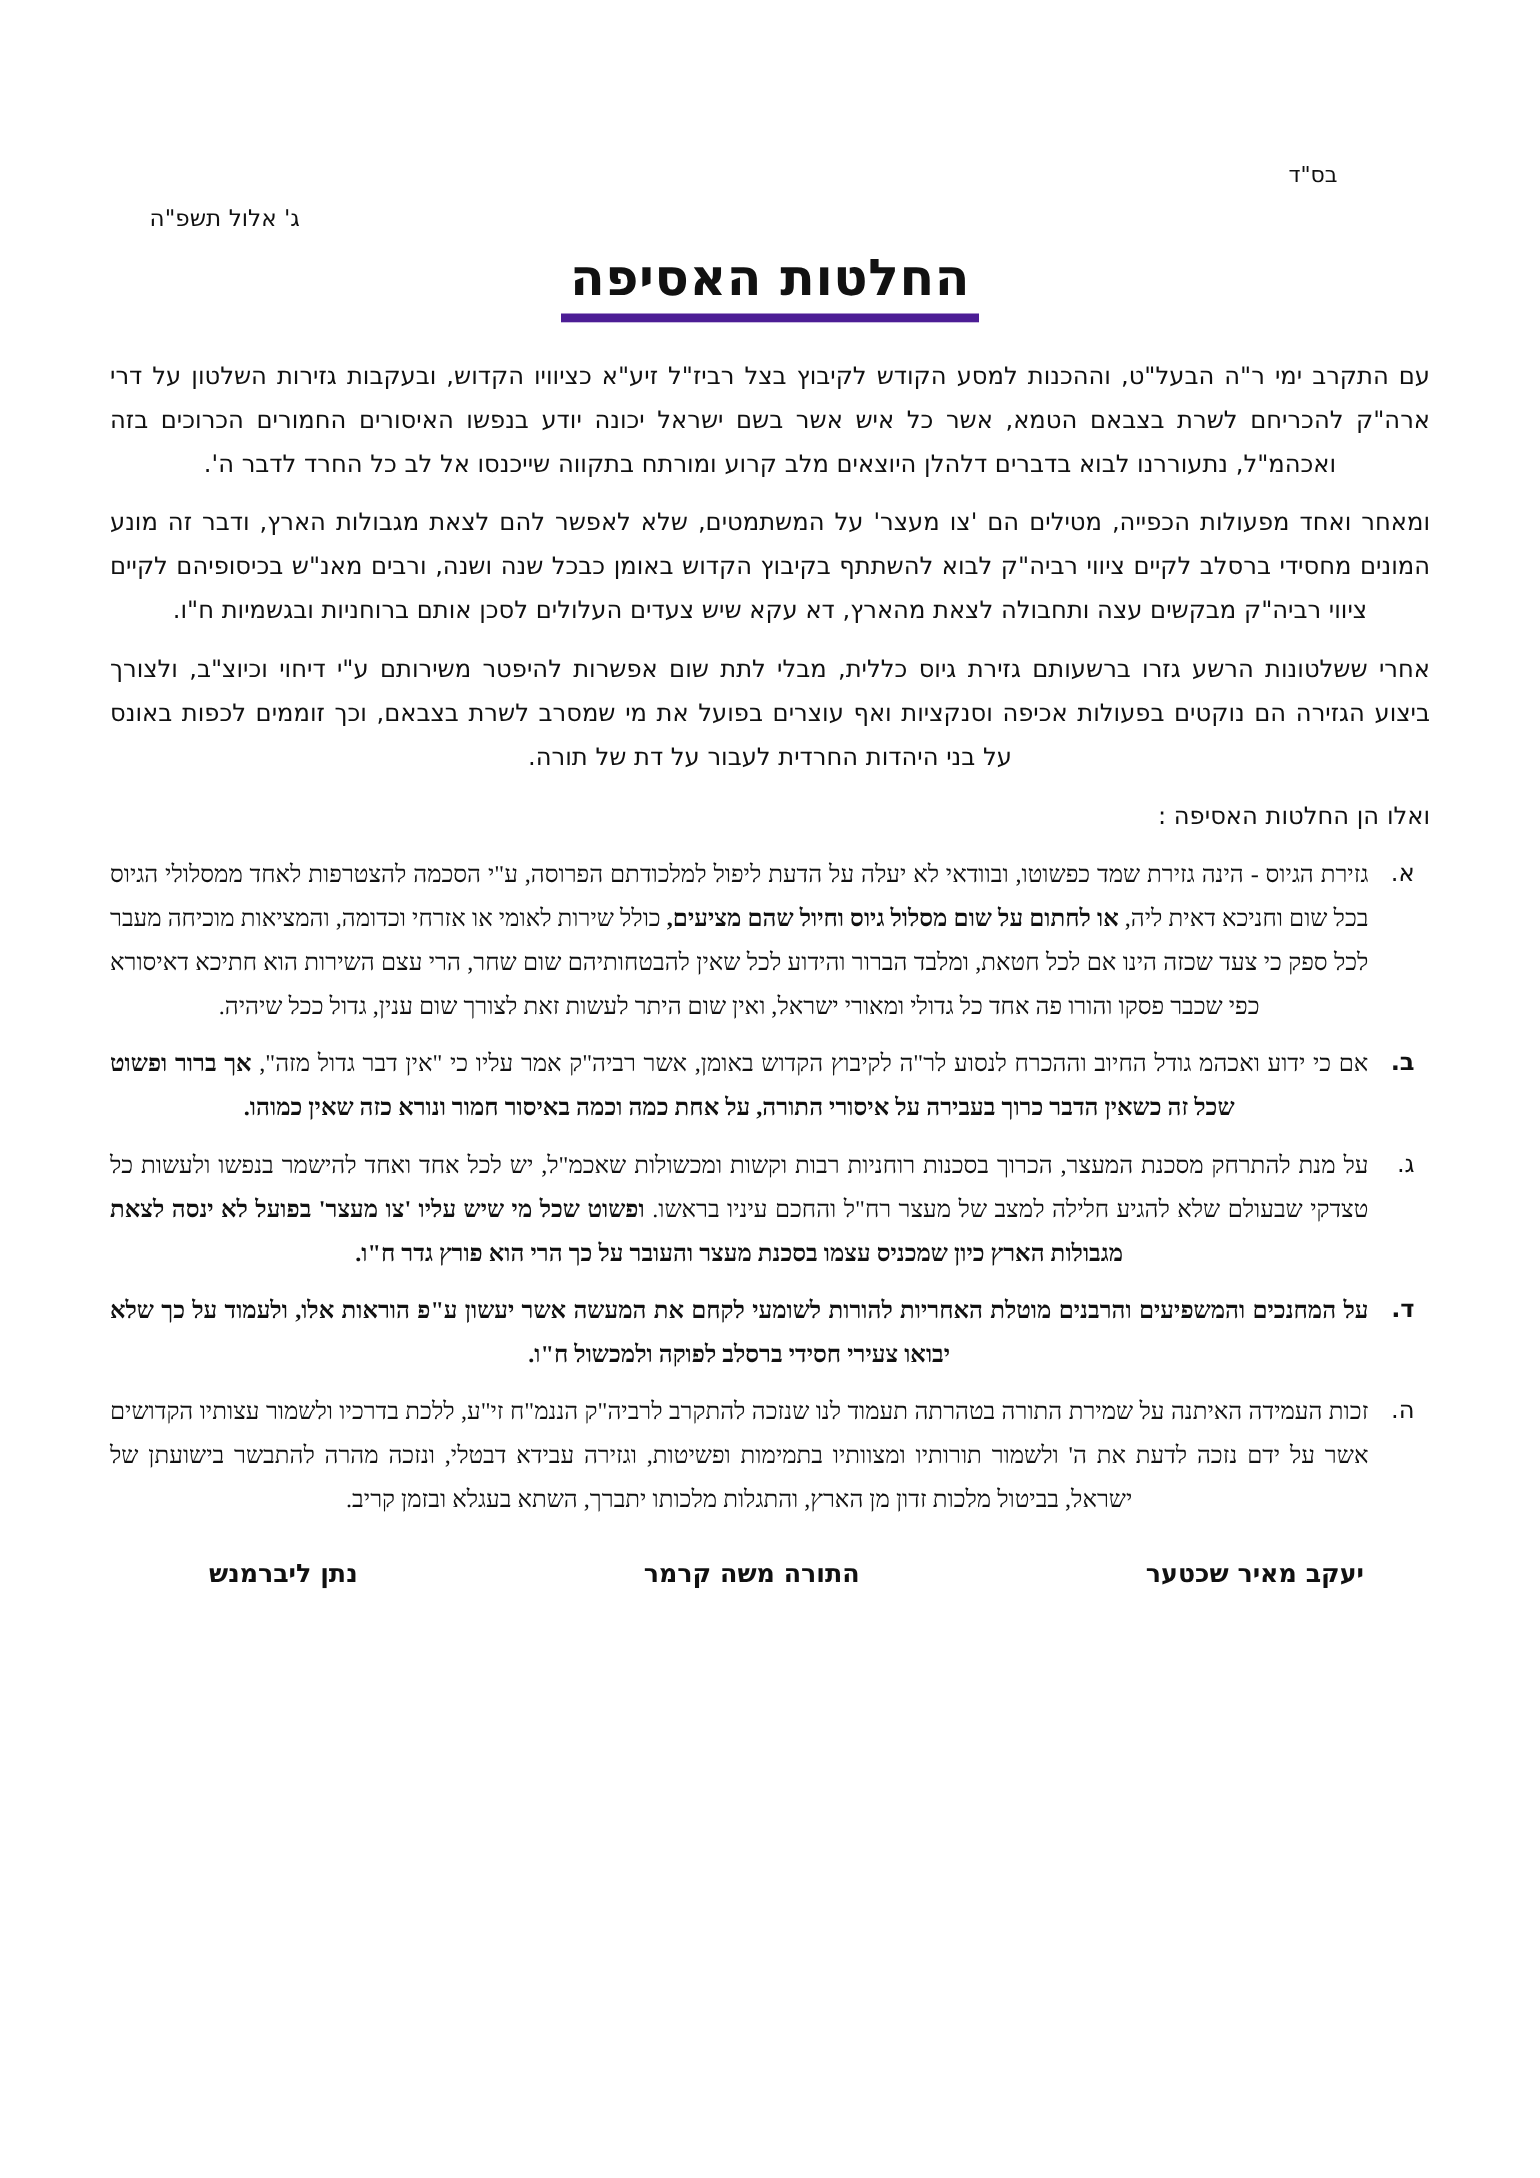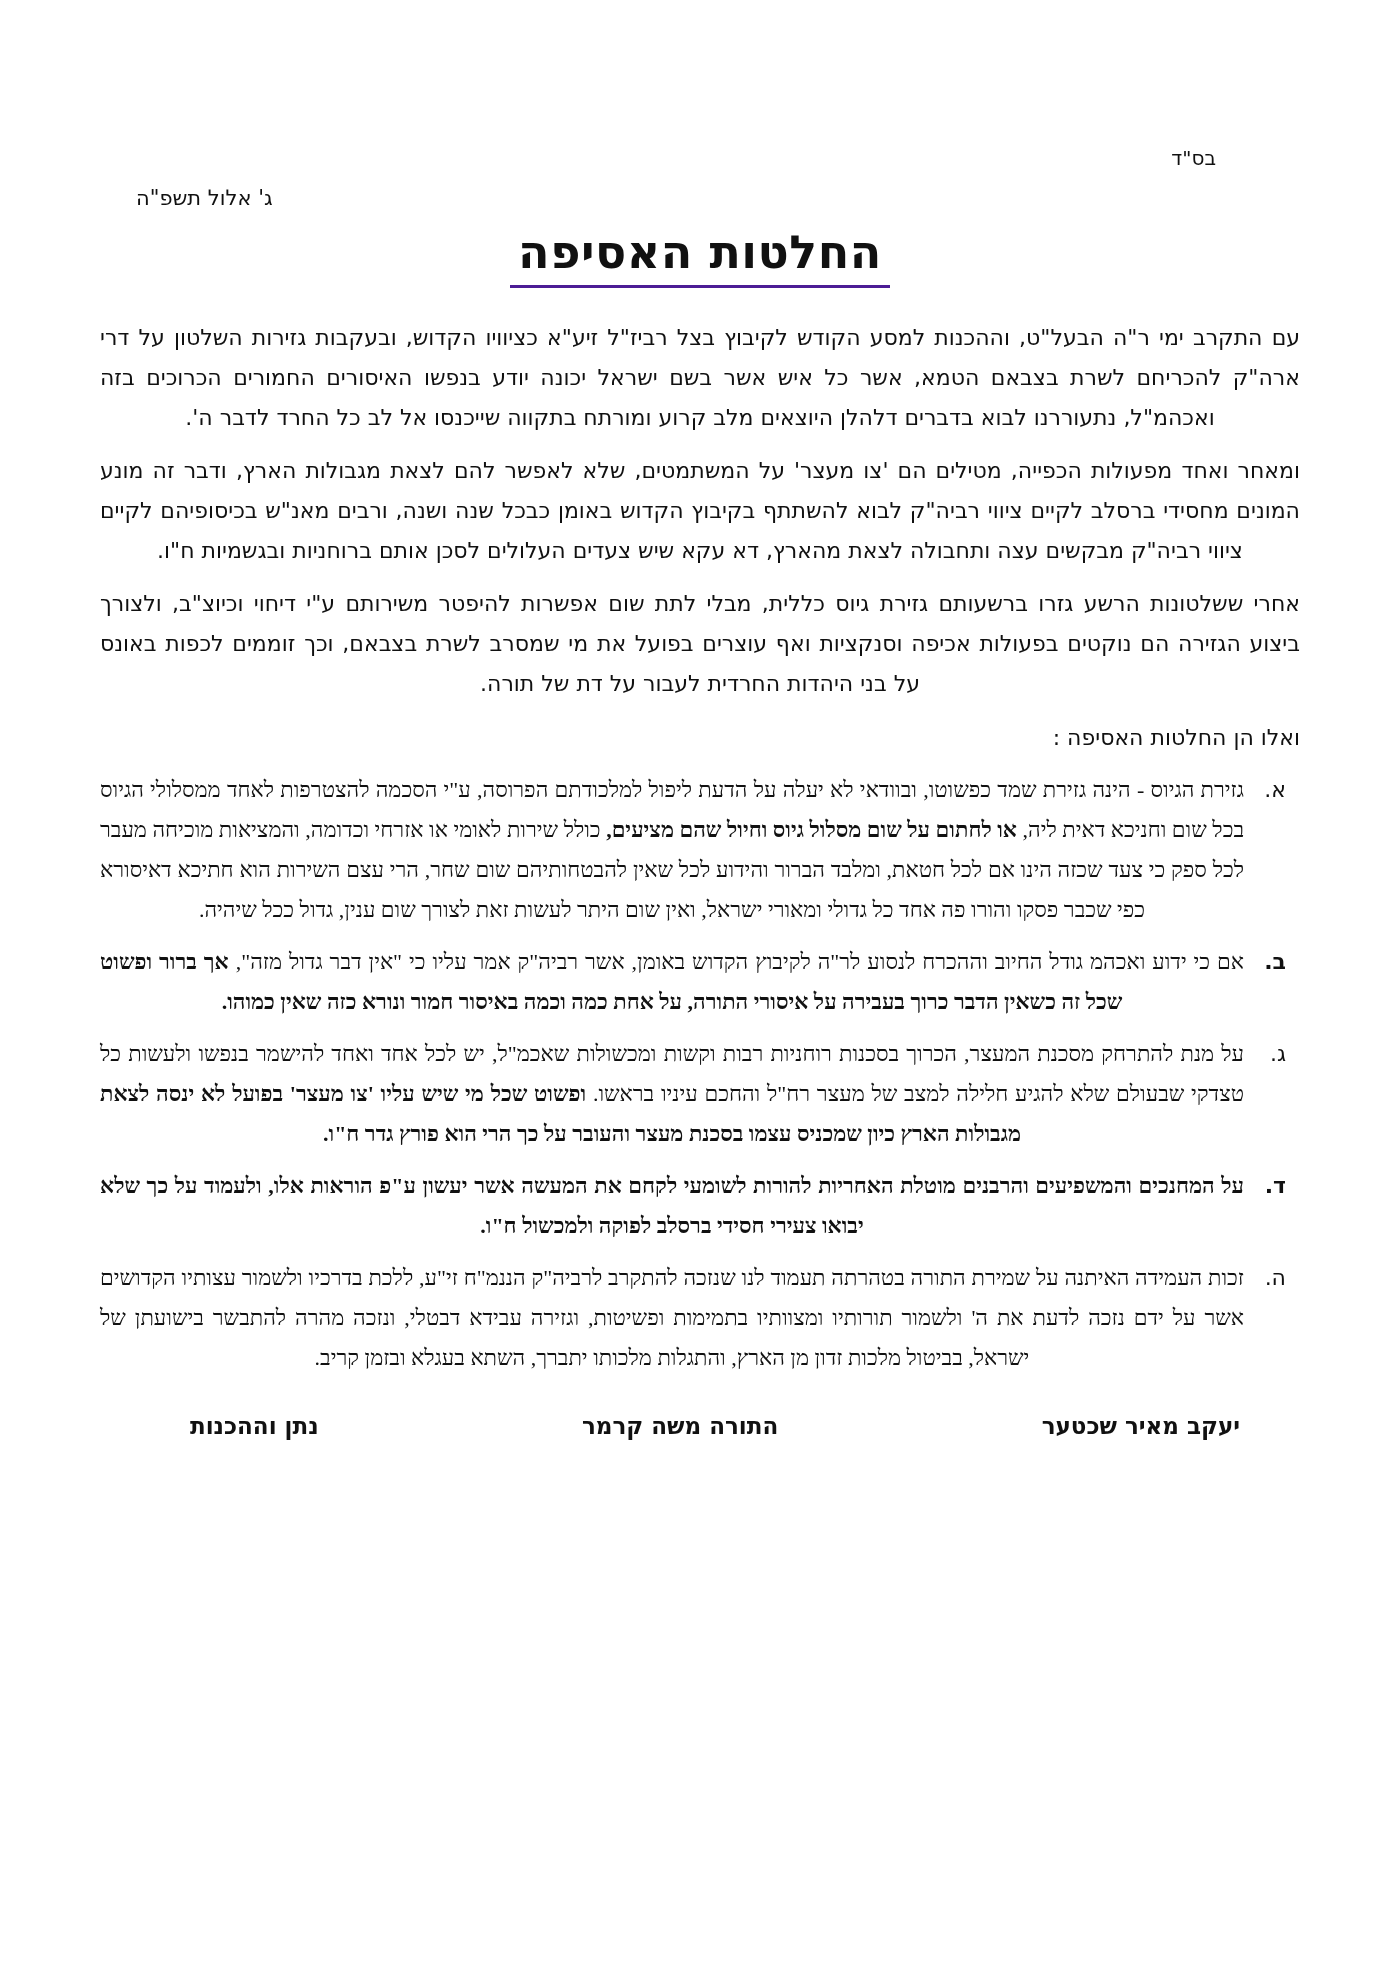"החלטות האסיפה" .title-wrap h1 { border-bottom: 3px solid #4c1d95 -> 8px solid #4c1d95 }
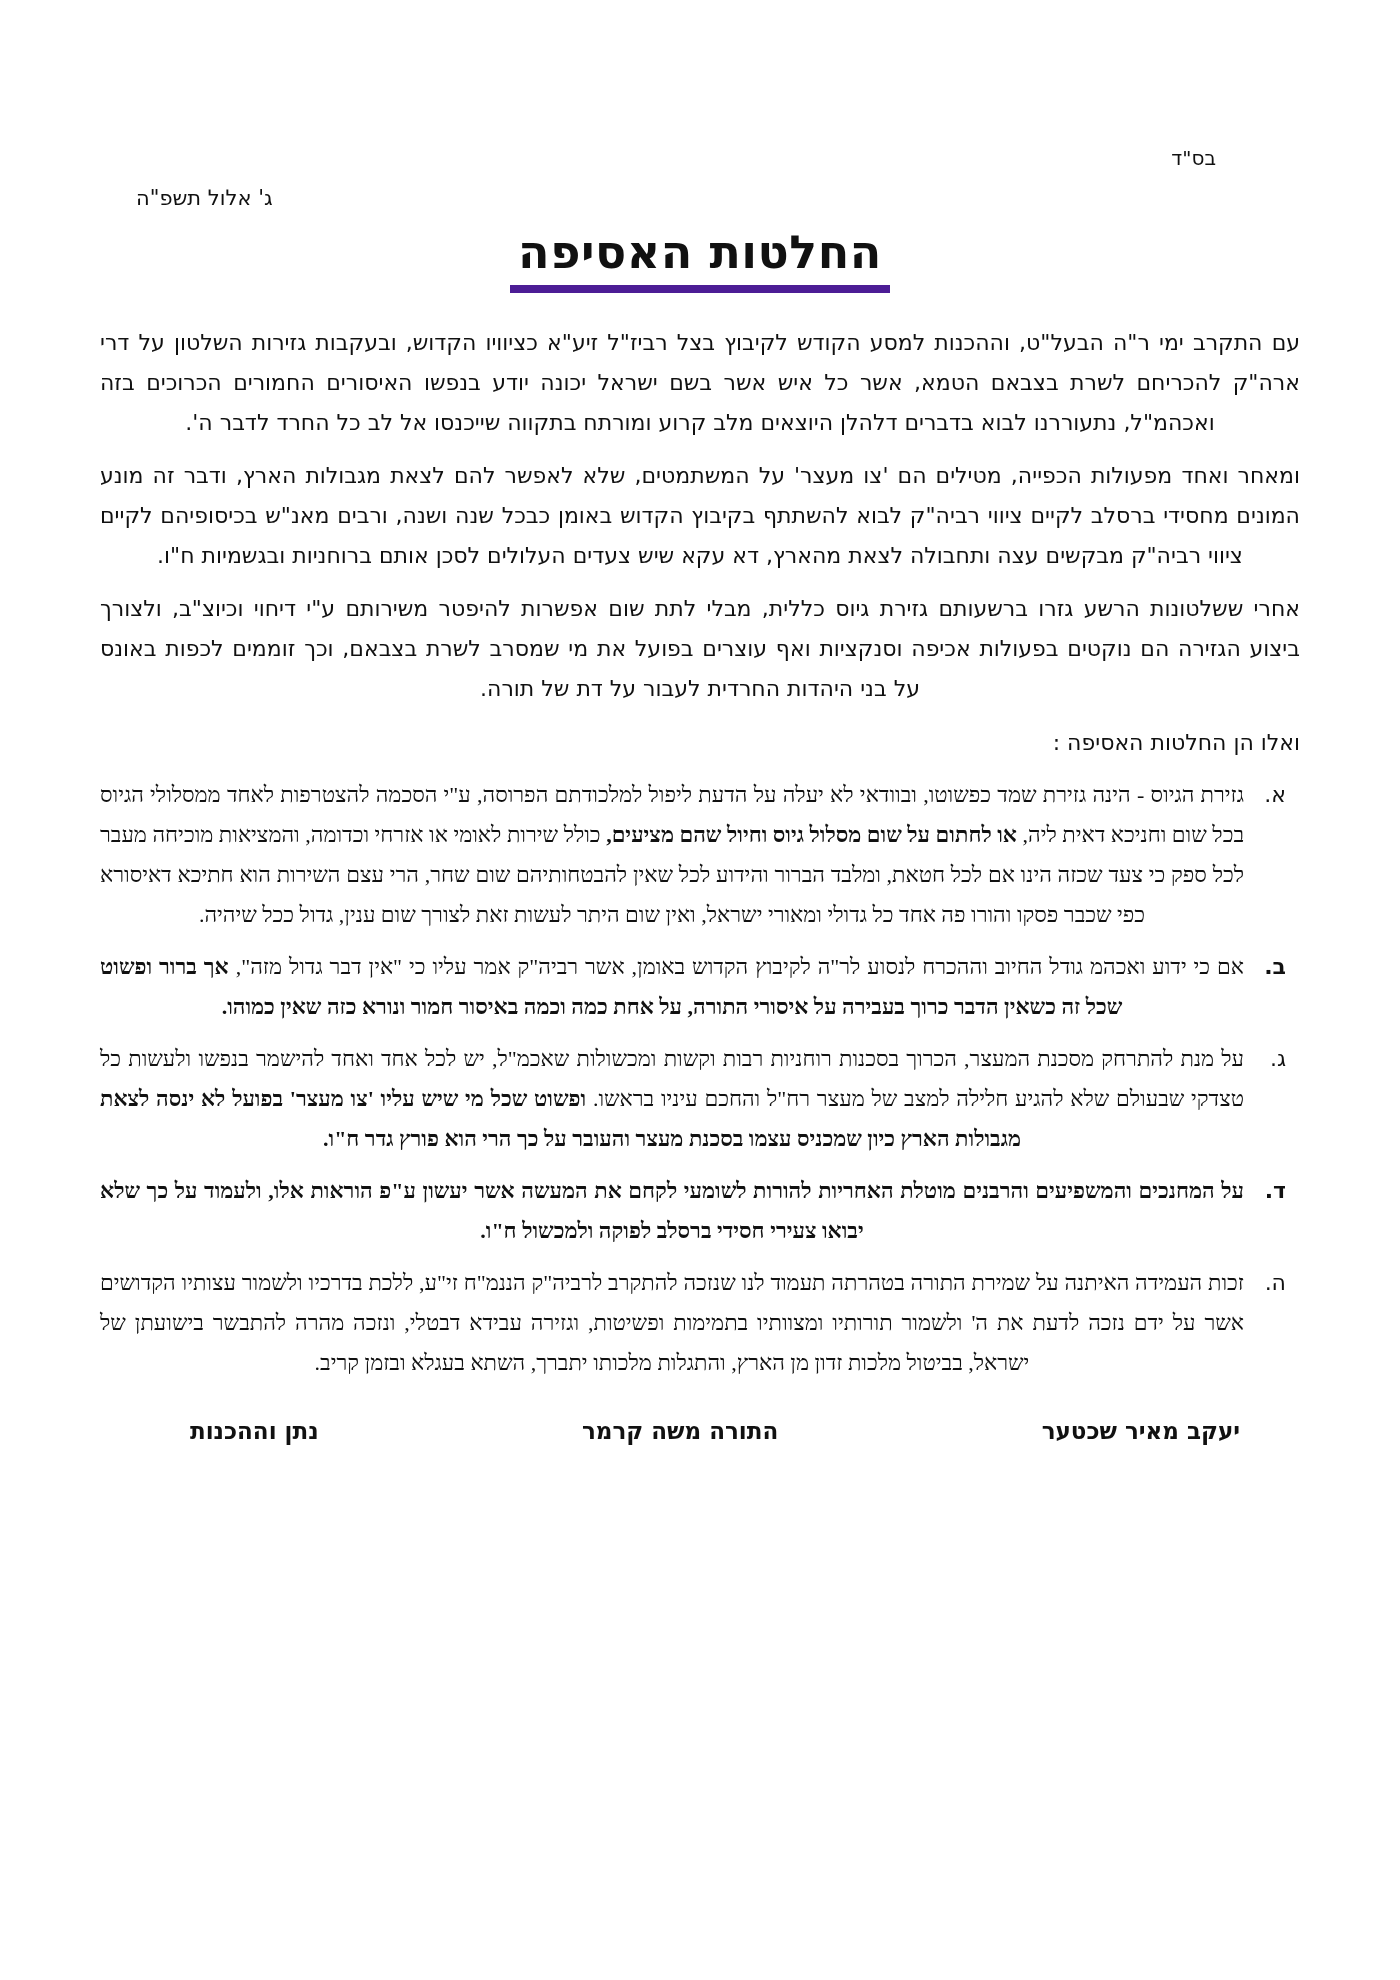"נתן וההכנות" span { text: וההכנות -> ליברמנש }
